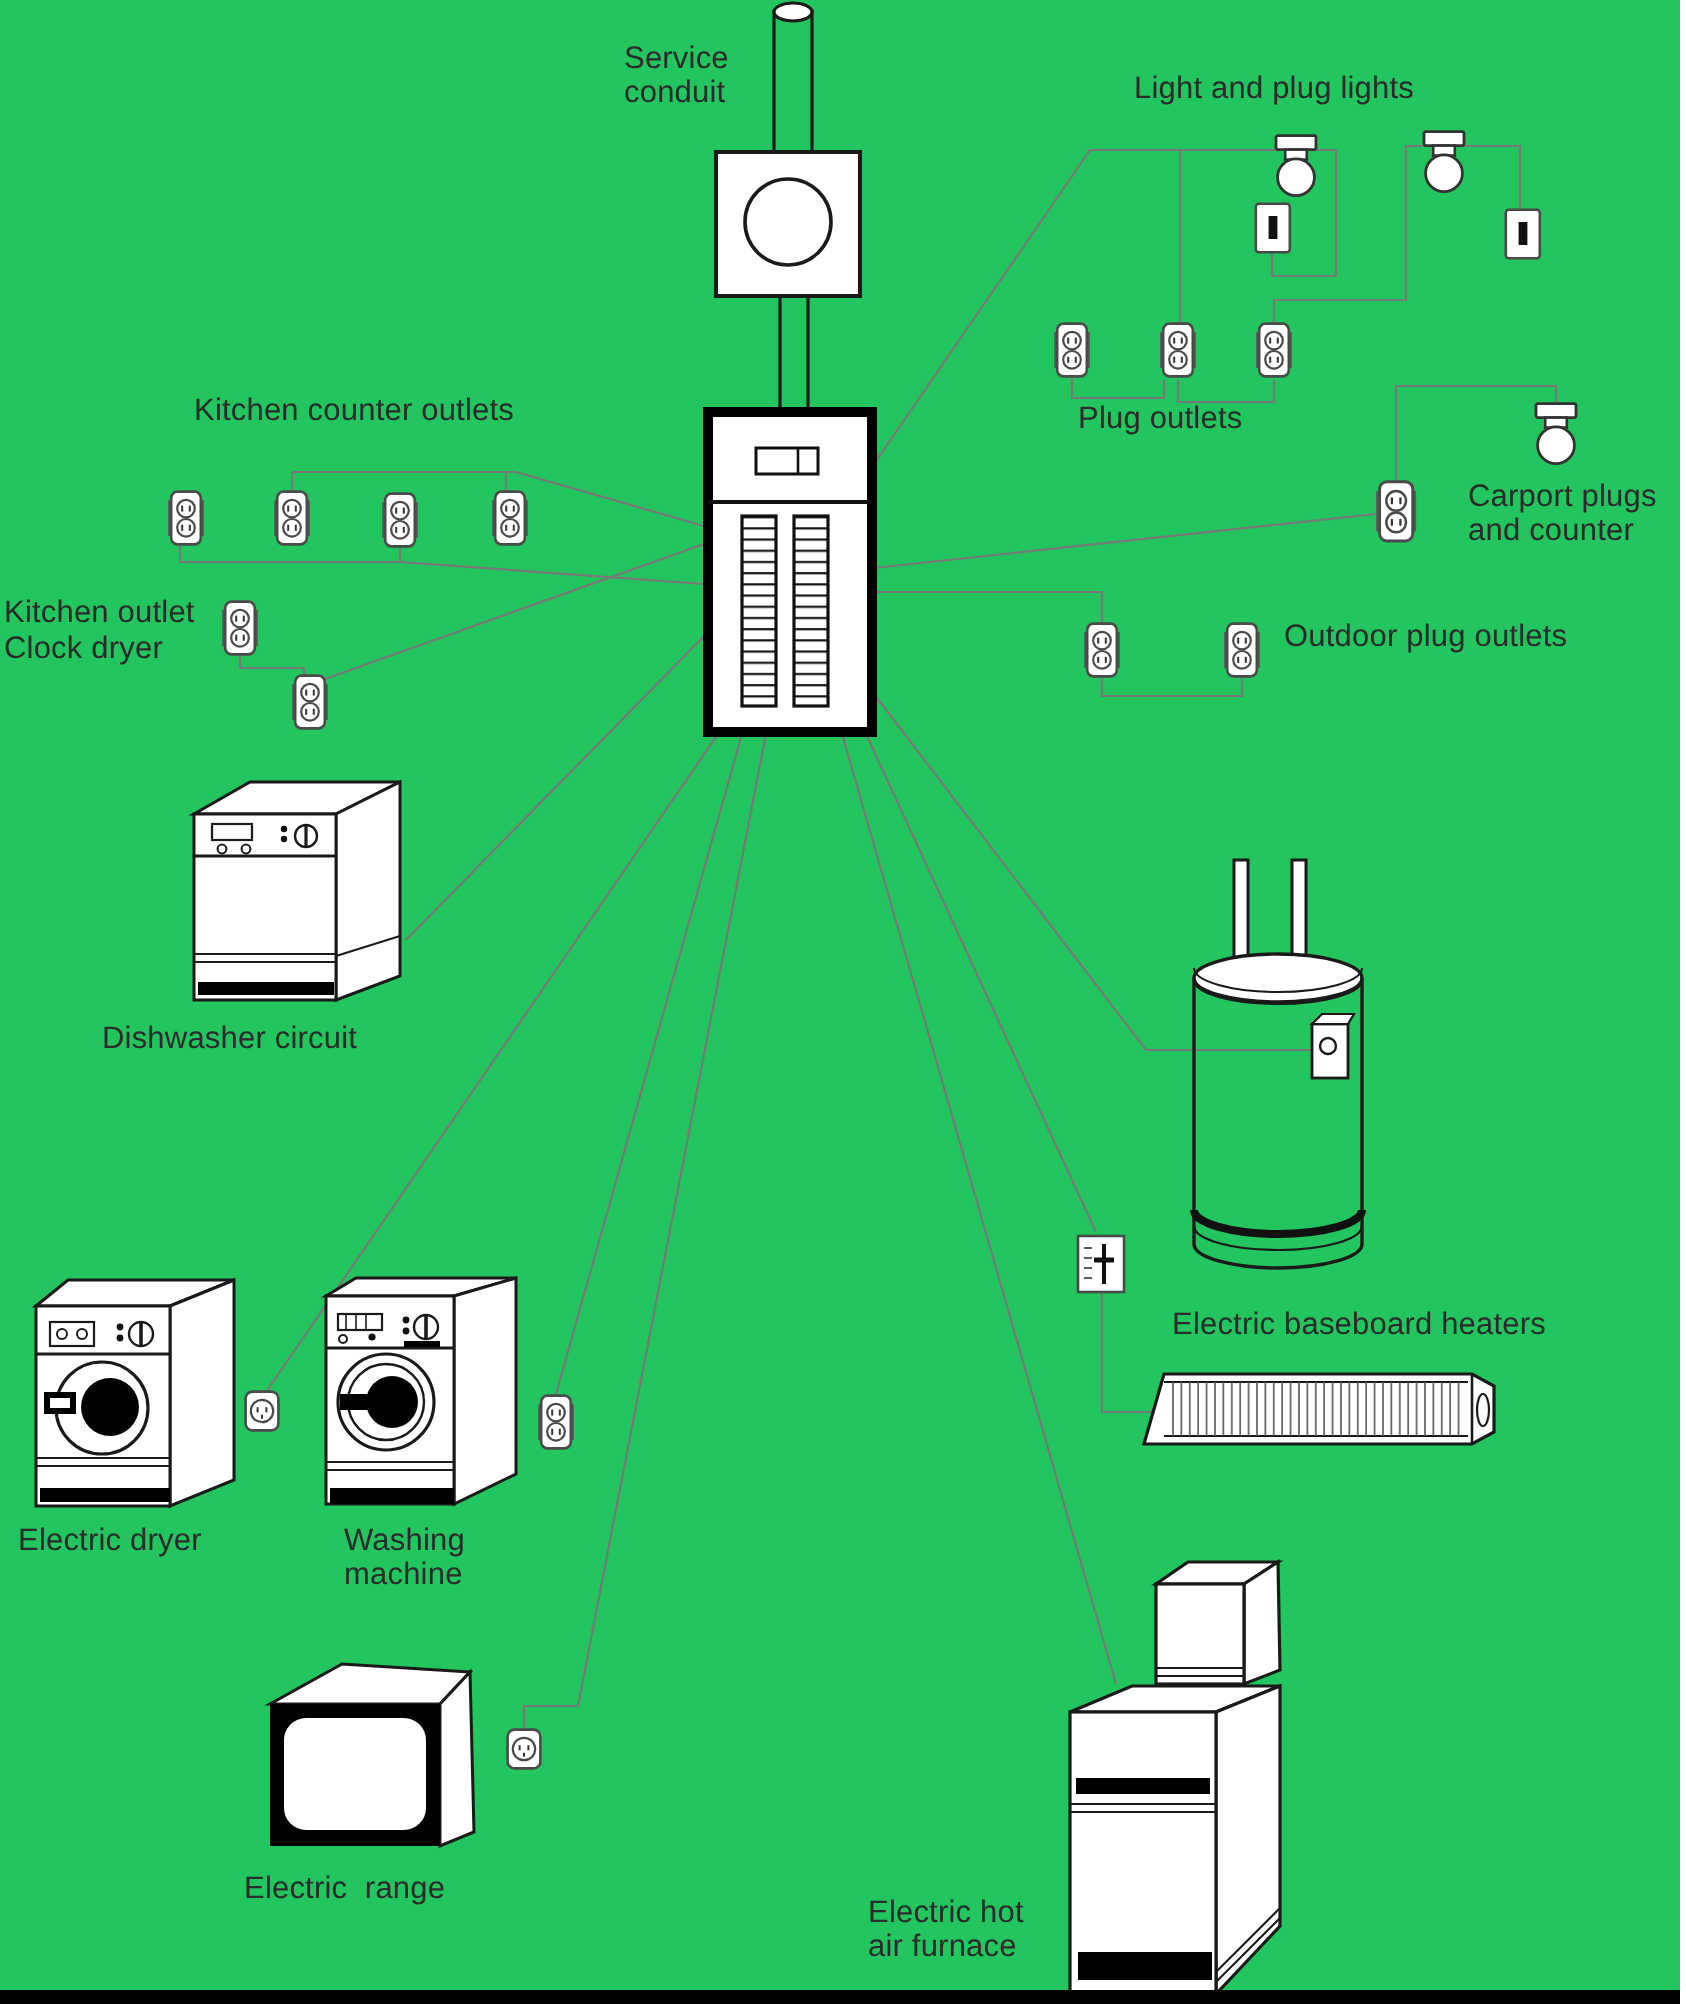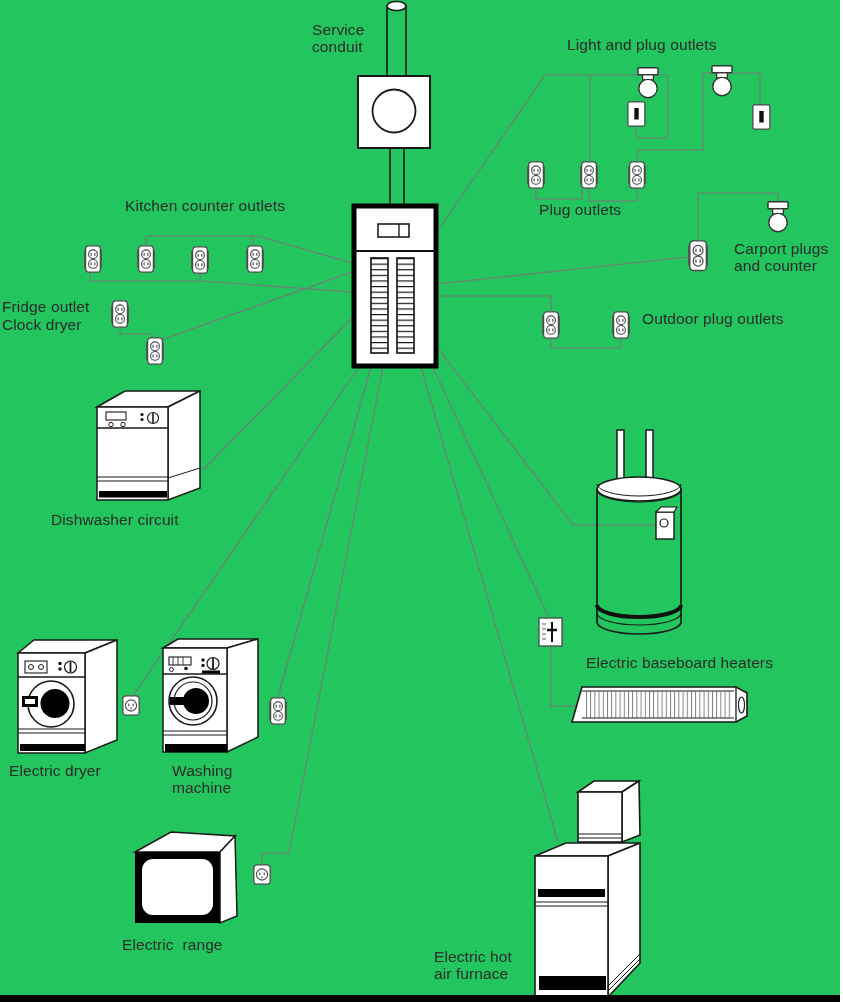"Light and plug outlets" div.lbl { text: outlets -> lights }
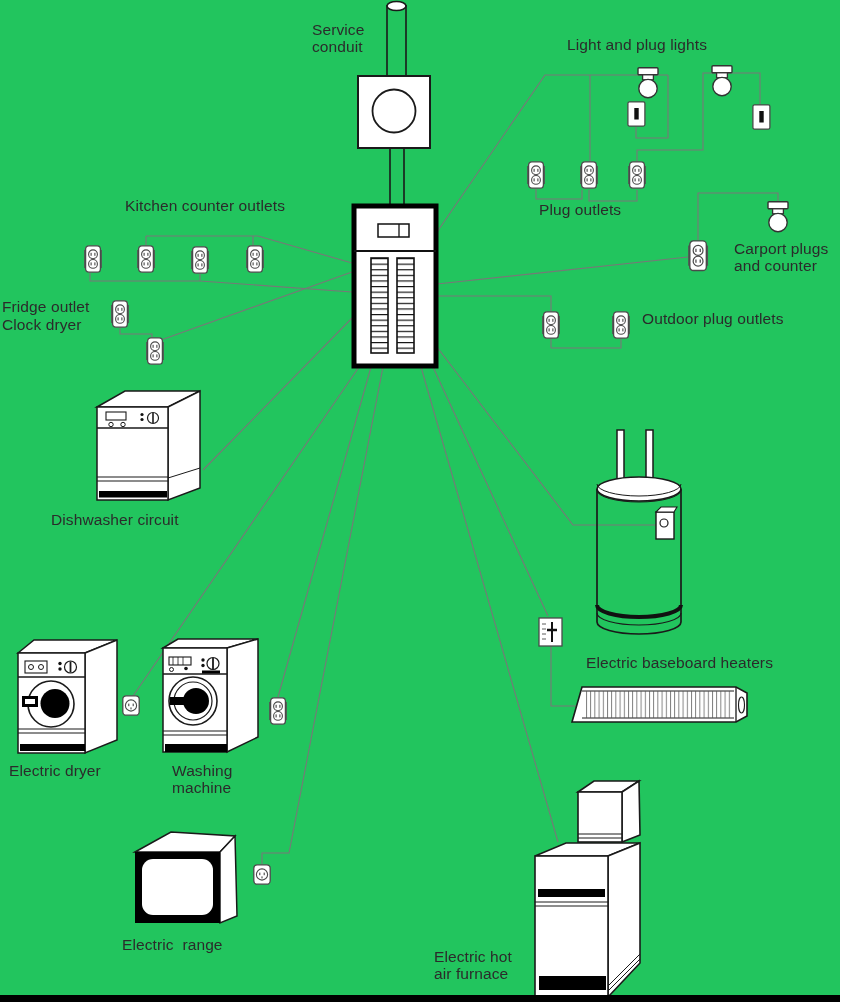"Kitchen counter outlets" div.lbl { left: 125px -> 97px }
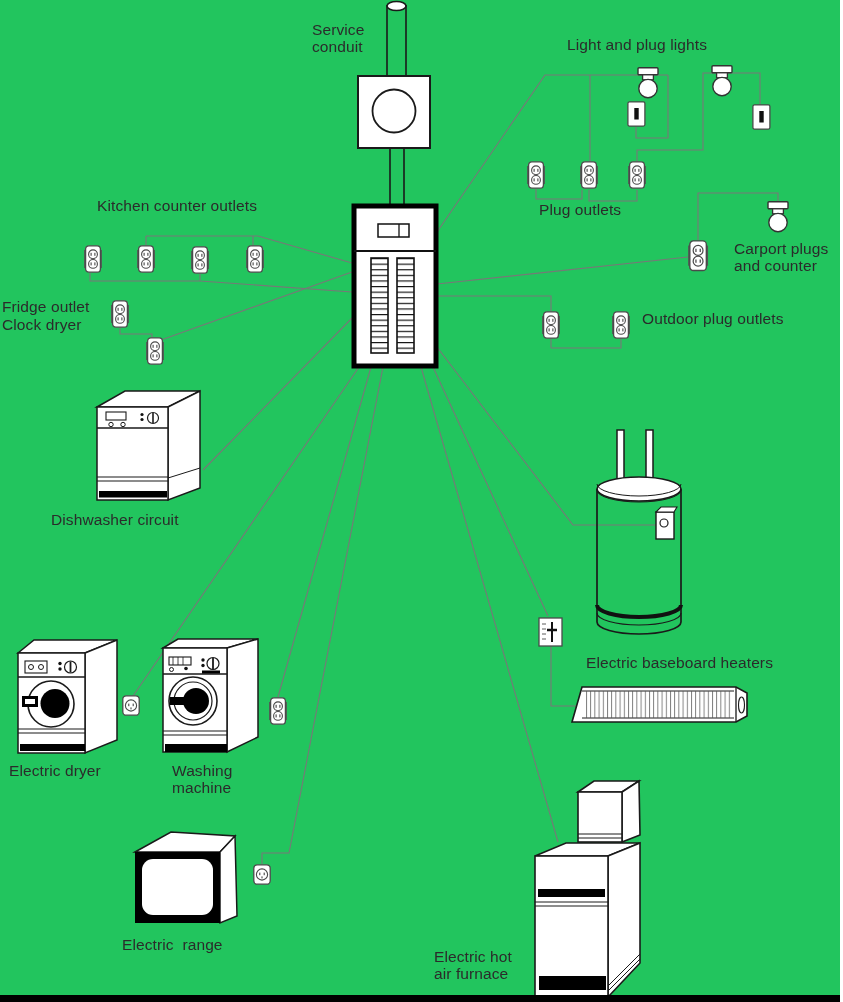"Fridge outlet" div.lbl { text: Fridge -> Kitchen }
